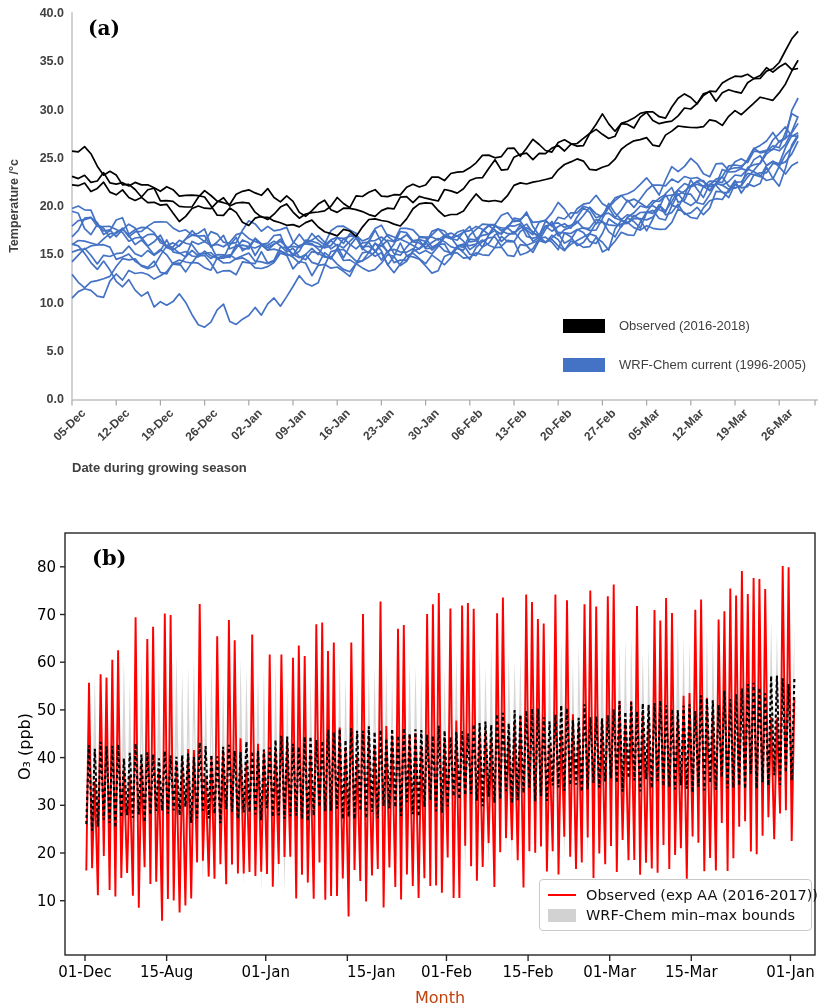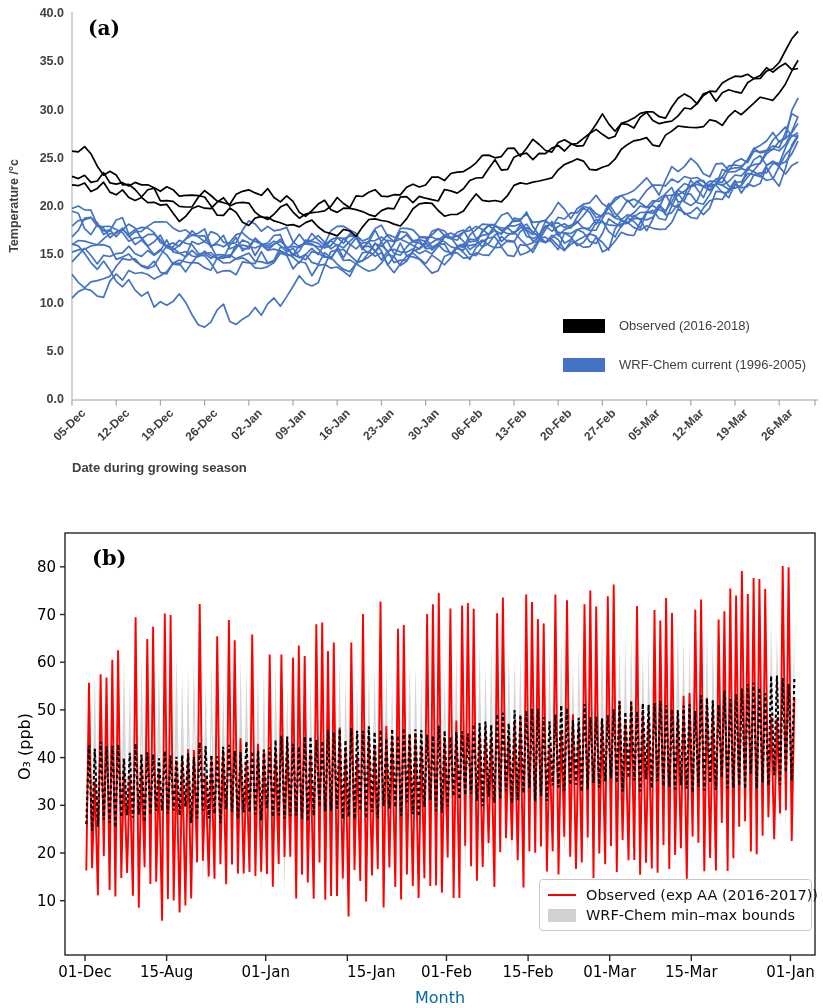"Month" #xtitle-b { color: #0369a1 -> #c2410c }
